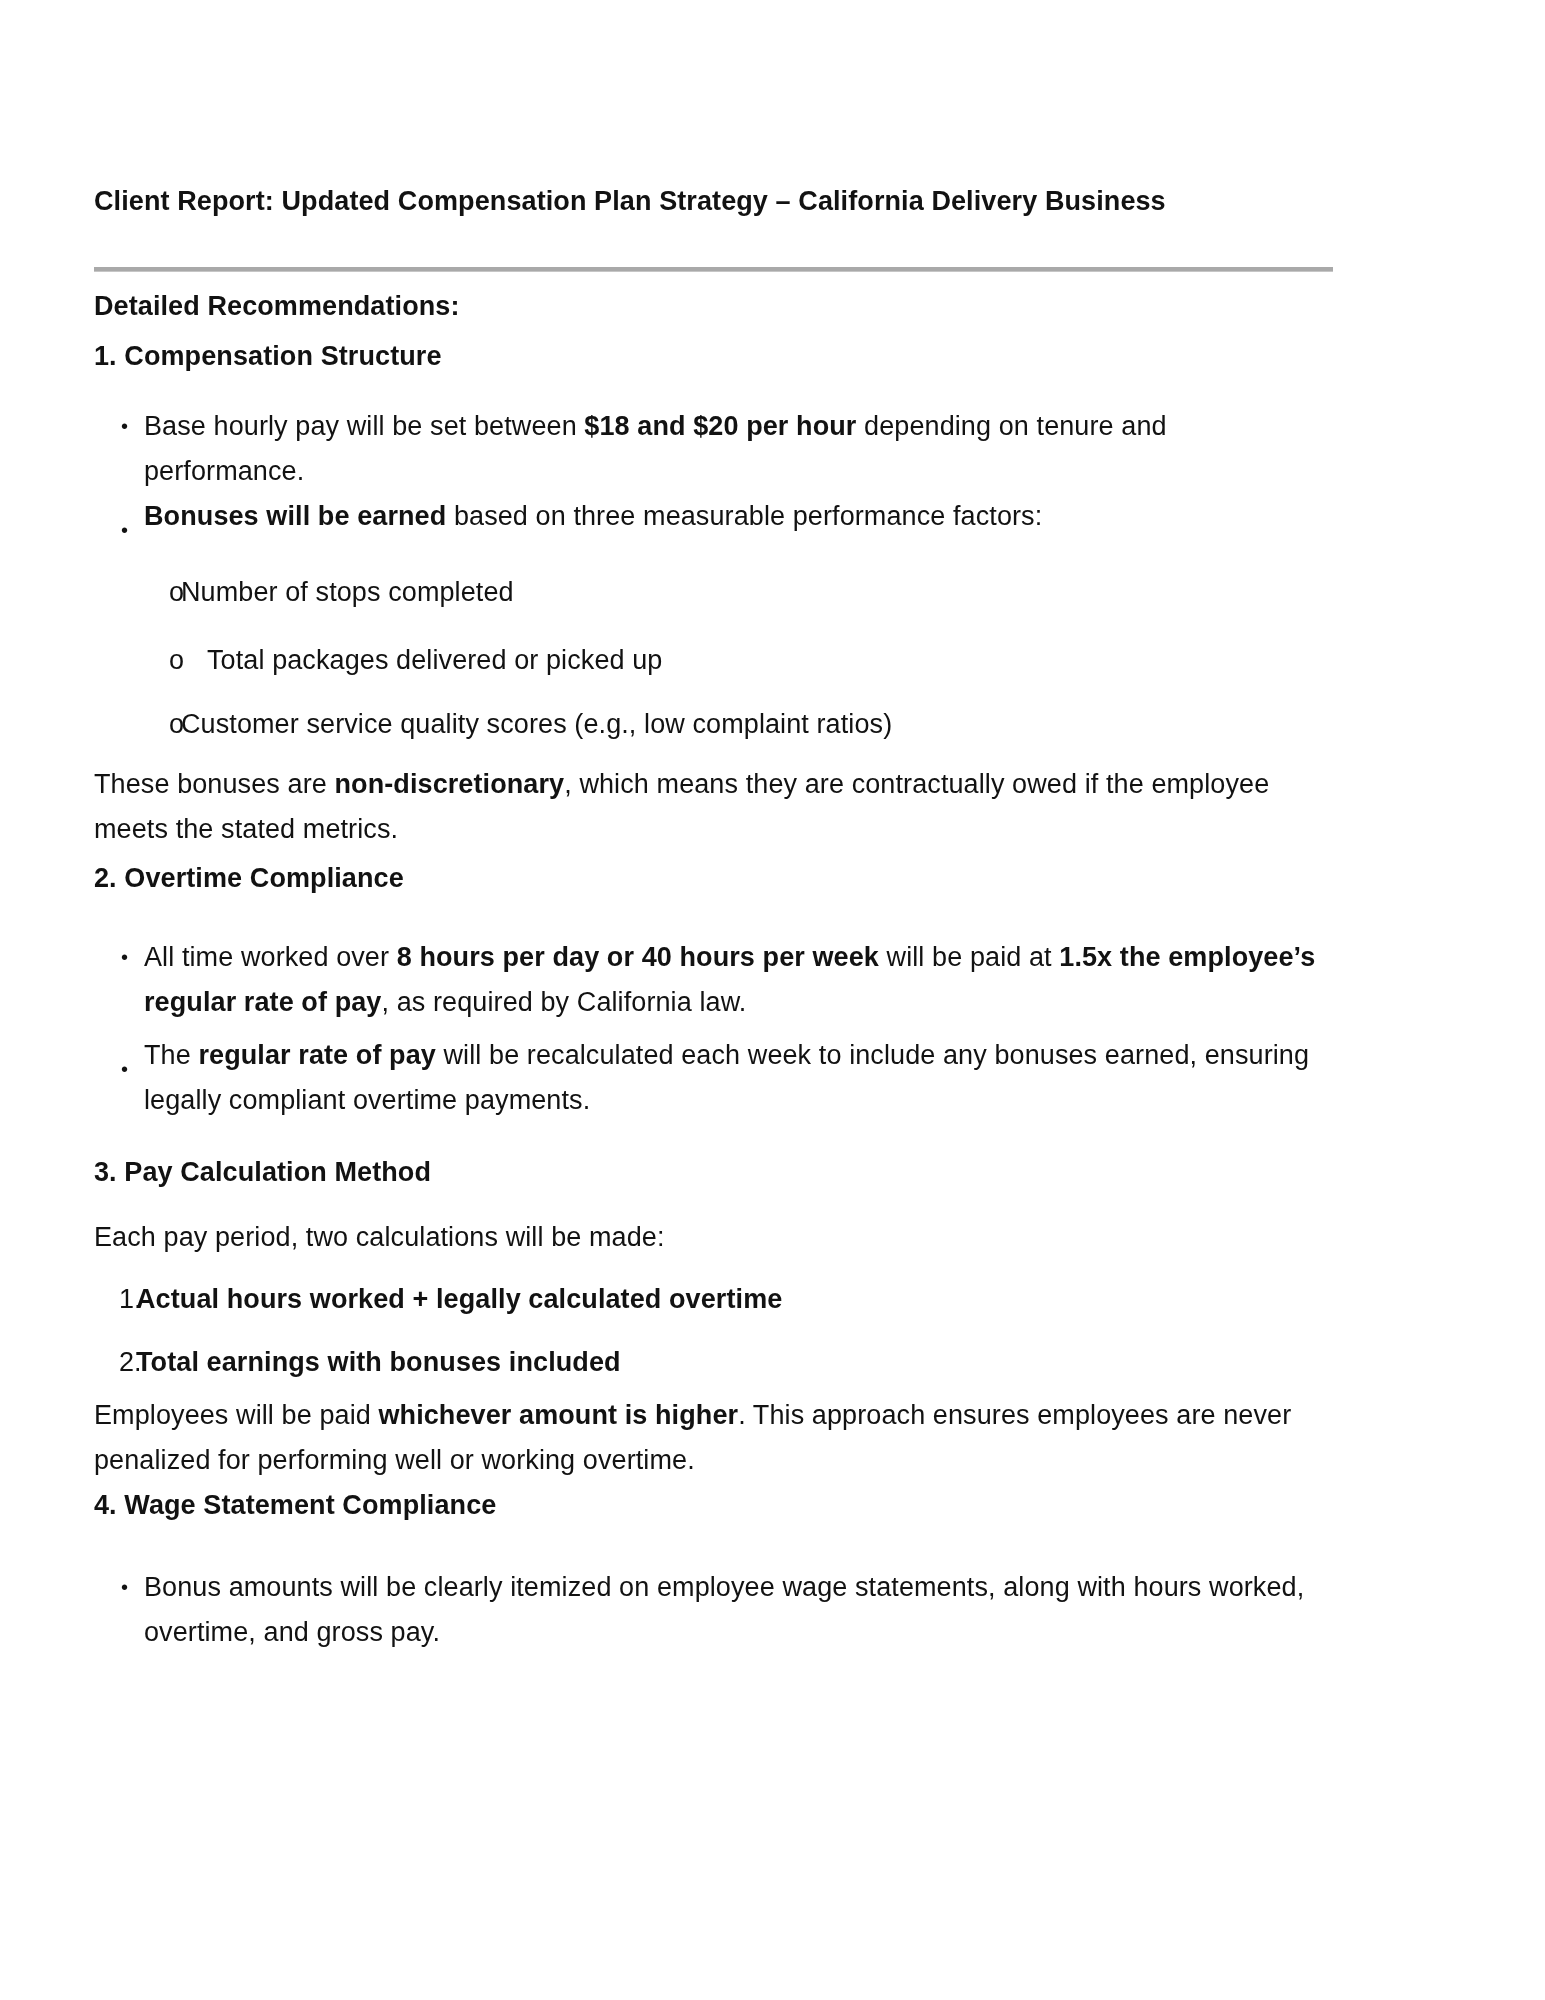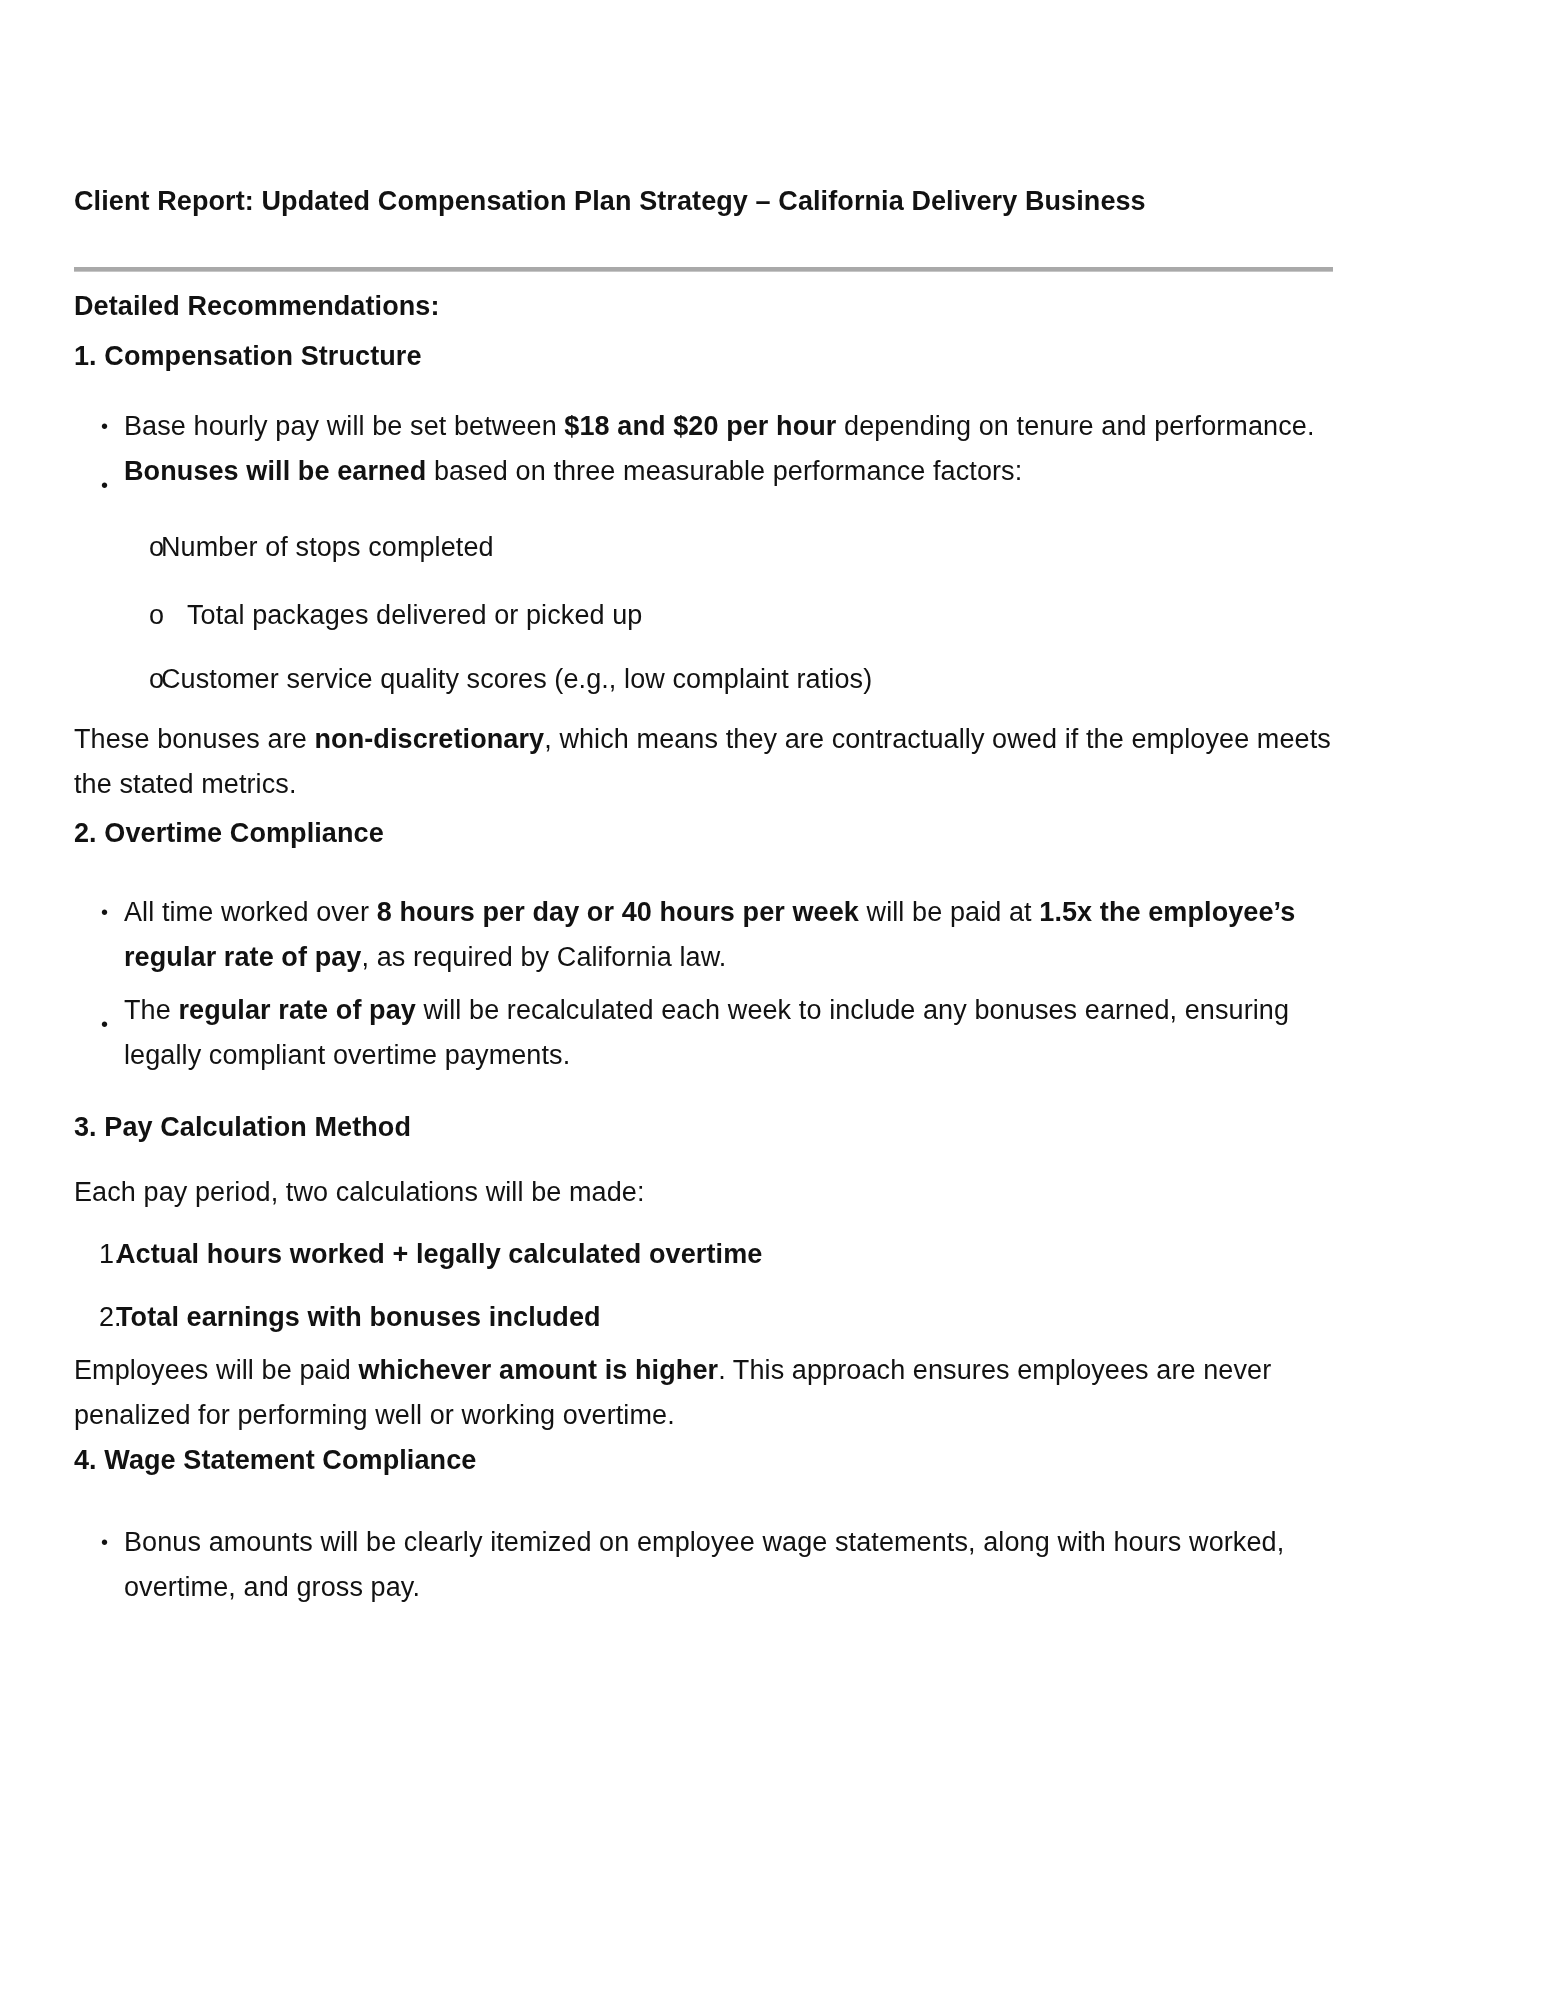"Client Report: Updated Compensation Plan" .page { padding: 179px 212px 0 74px -> 179px 212px 0 94px }
